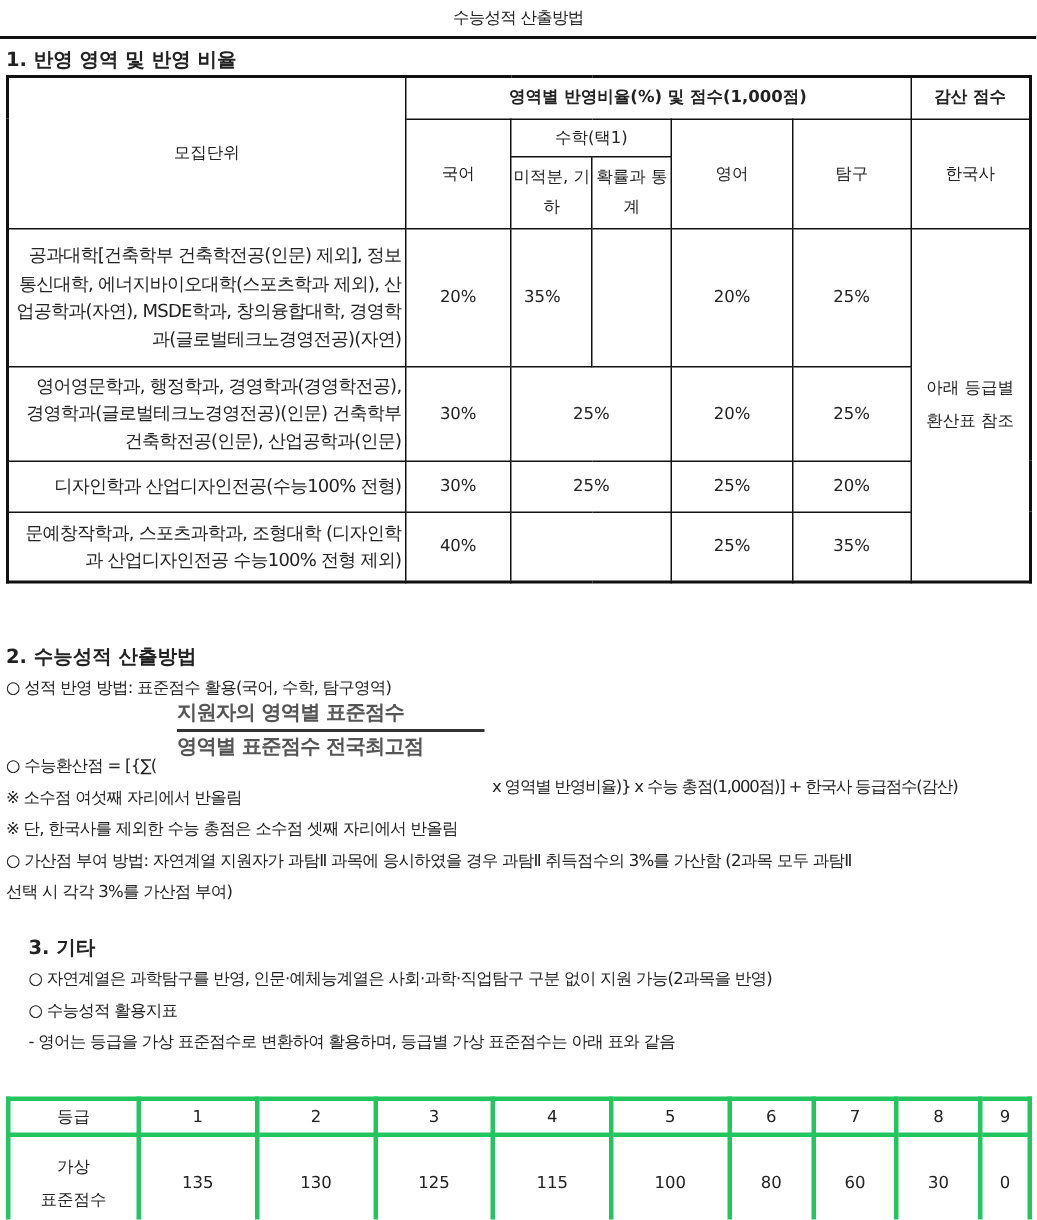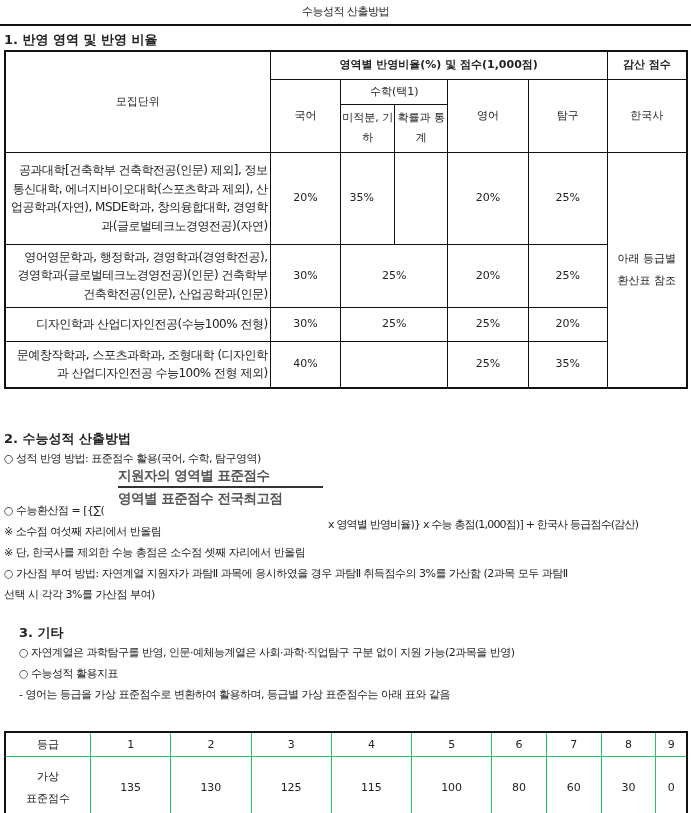"등급" .t2 td { border: 1px solid #22c55e -> 3px solid #22c55e }
